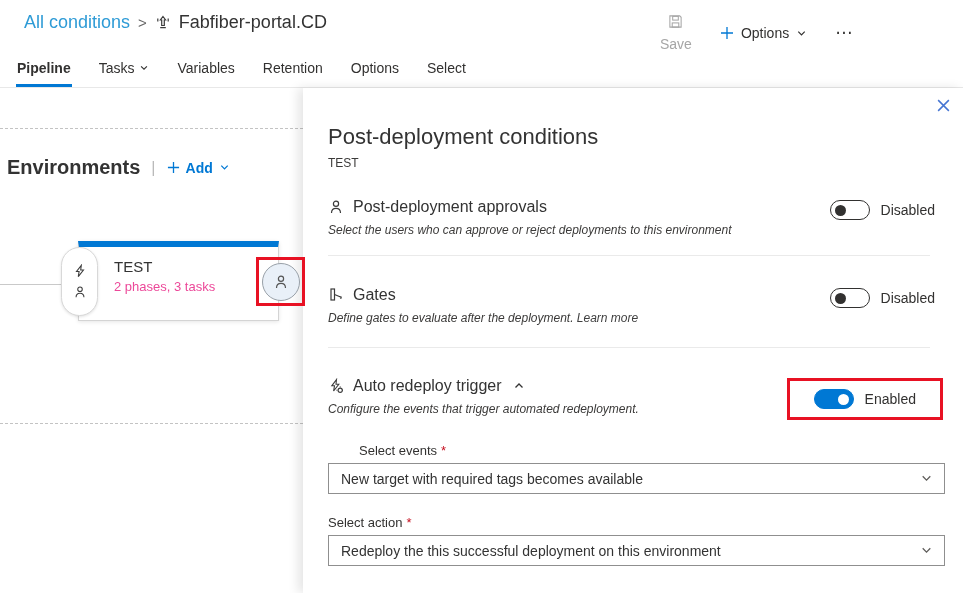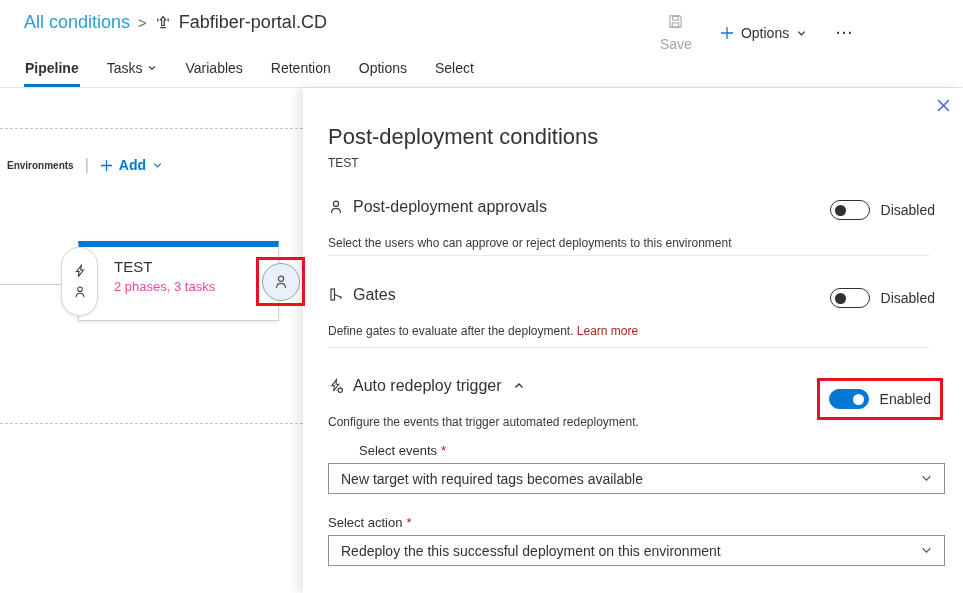"Pipeline" .tabbar { padding-left: 24px -> 16px }
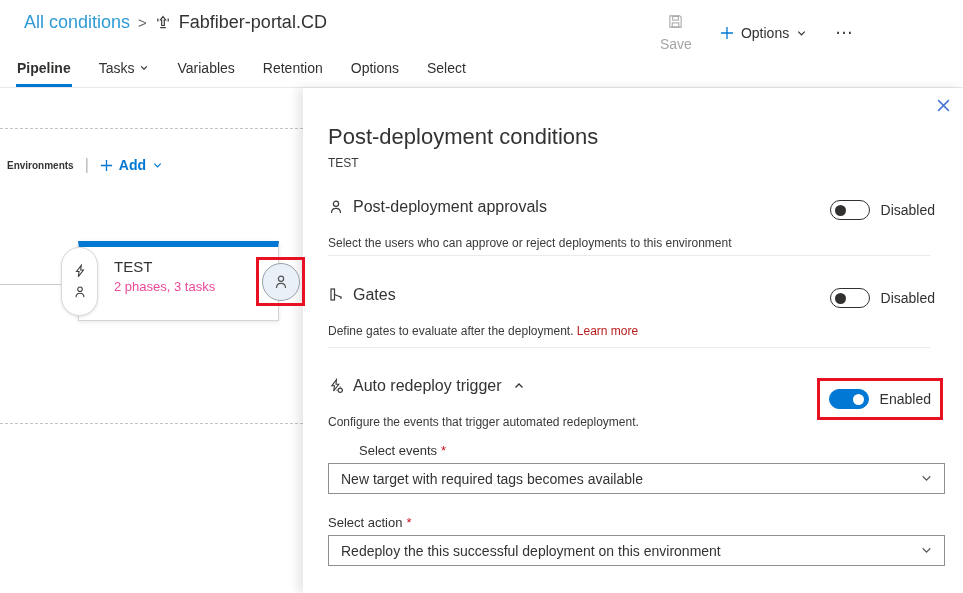"Environments" .env-title { font-size: 10px -> 20px }
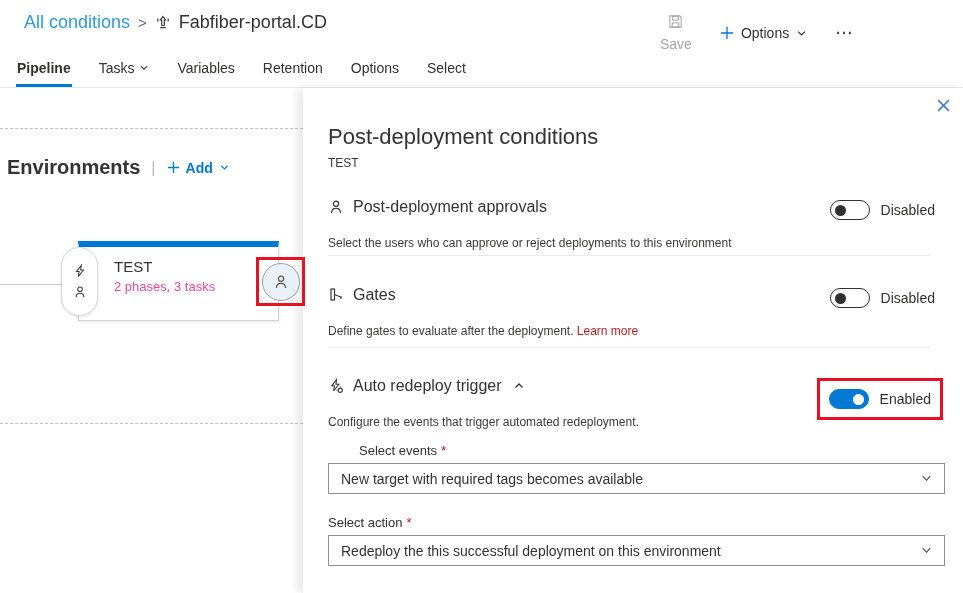"Select the users who can" .sec-desc { font-style: none -> italic; margin-top: 20px -> 7px }
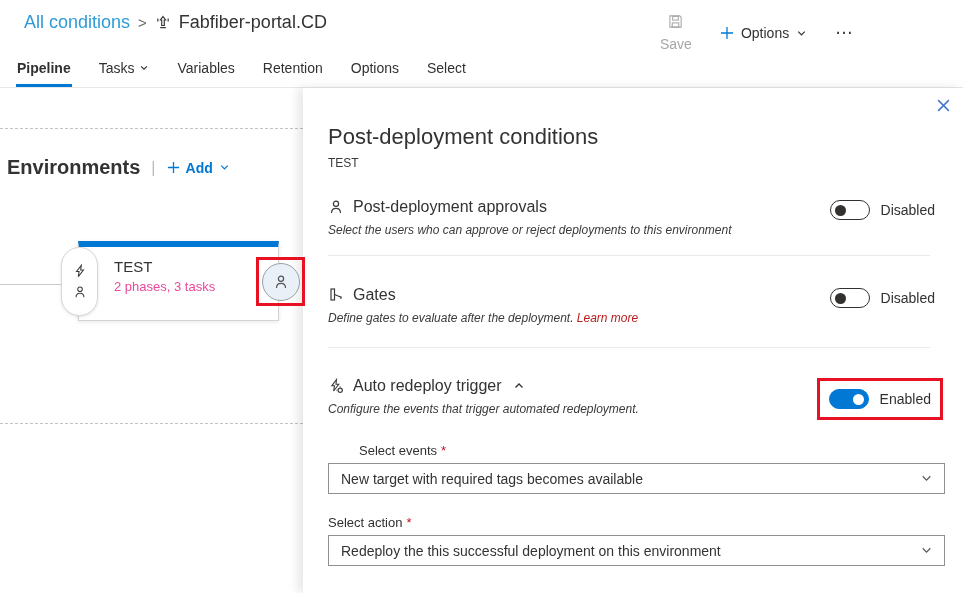"Learn more" .sec-desc a { color: #b91c1c -> #404040 }
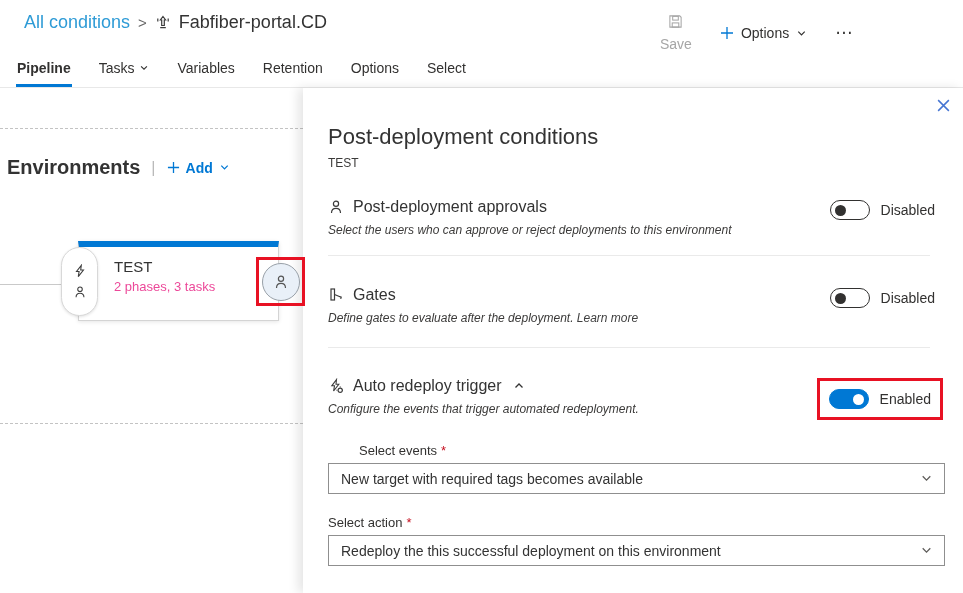"Enabled" .enabled-box { padding: 8px 9px -> 8px 24px }
